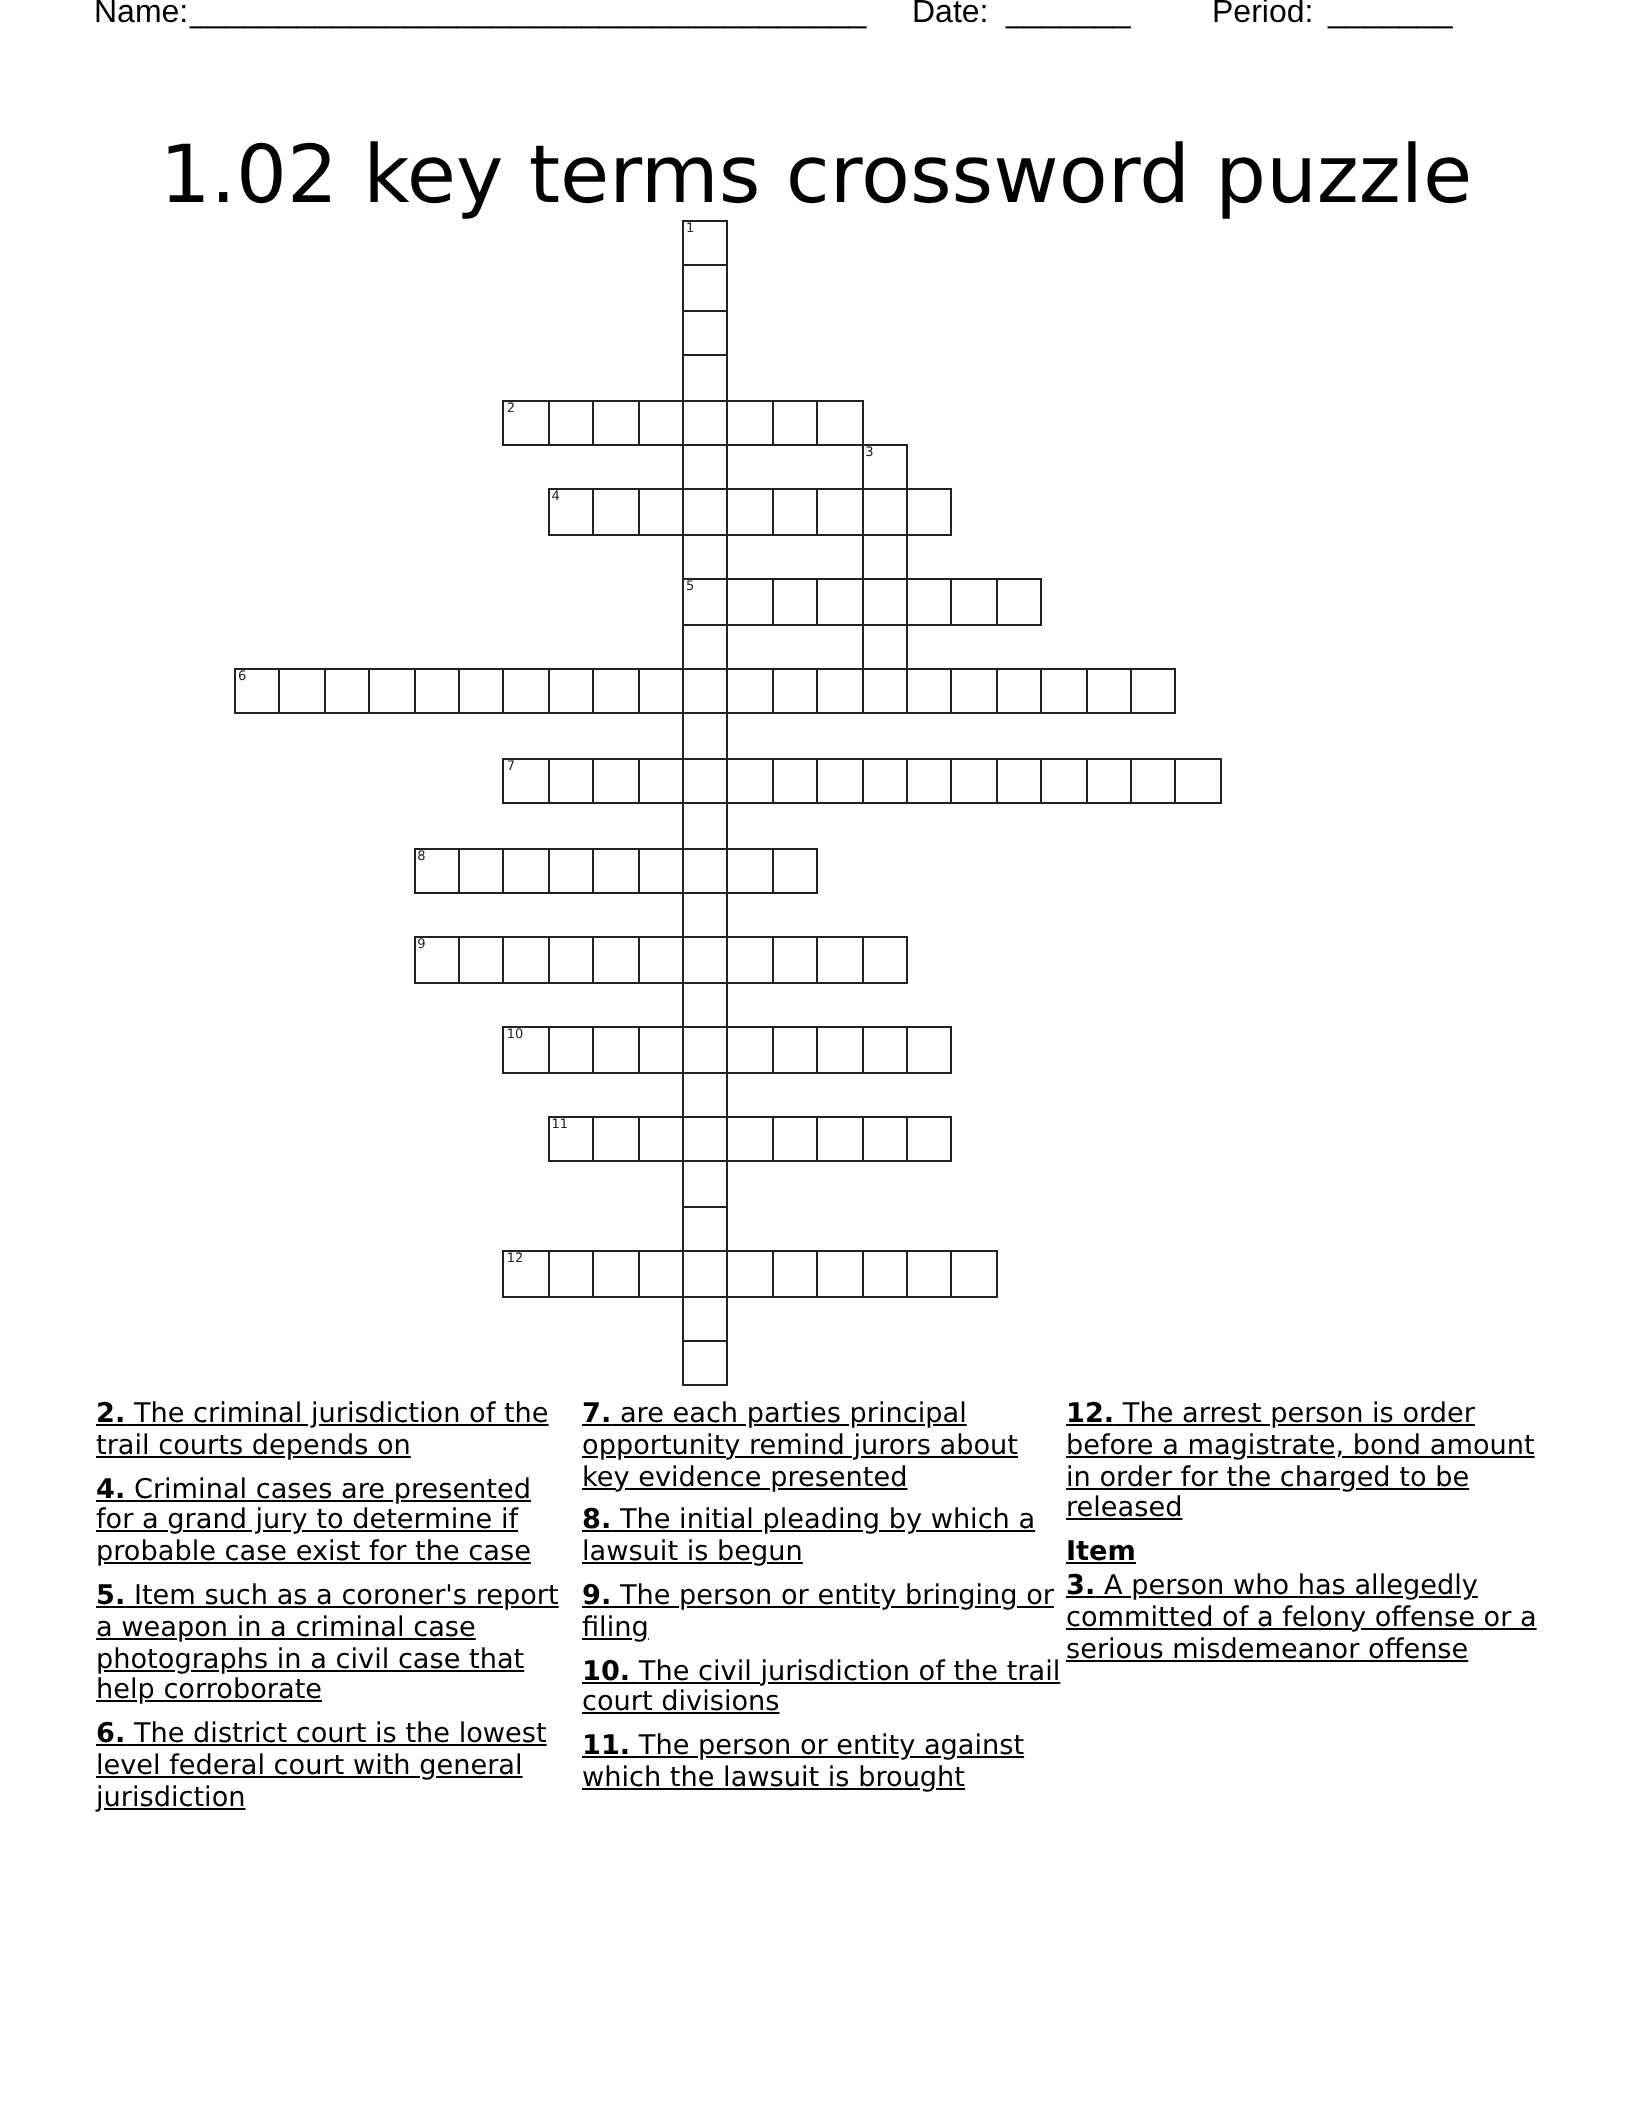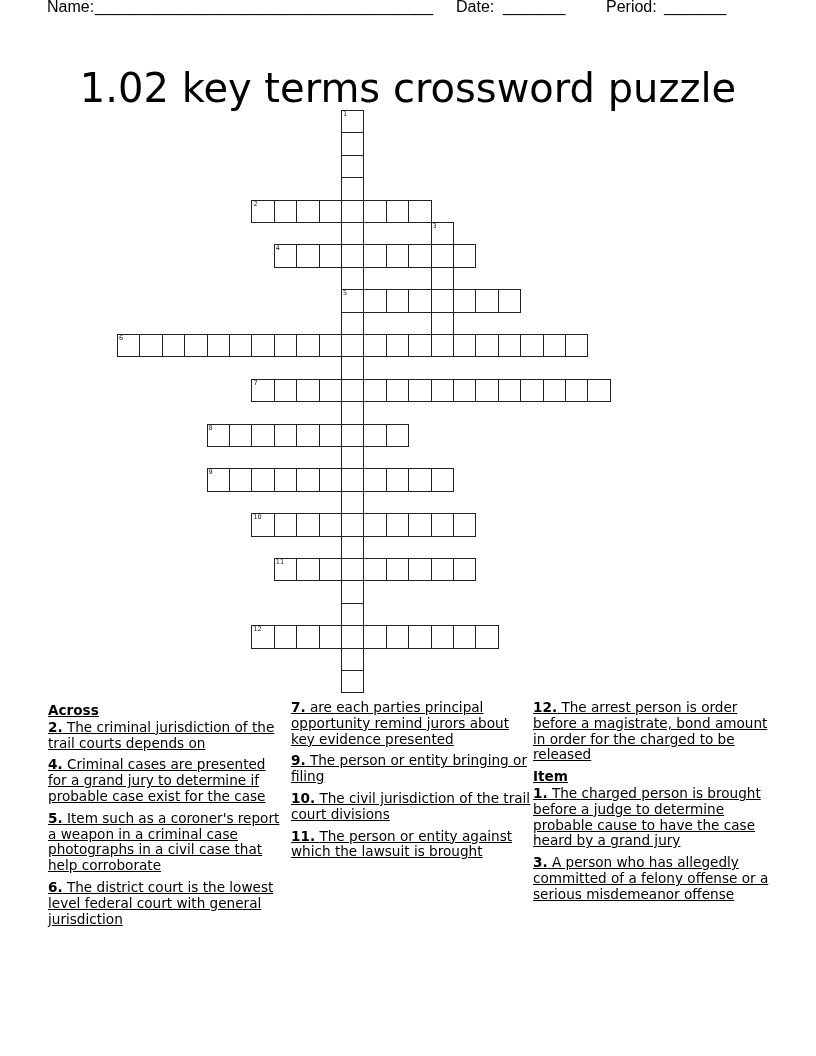"Across" div.section-heading { html: <div>Across</div> -> none }
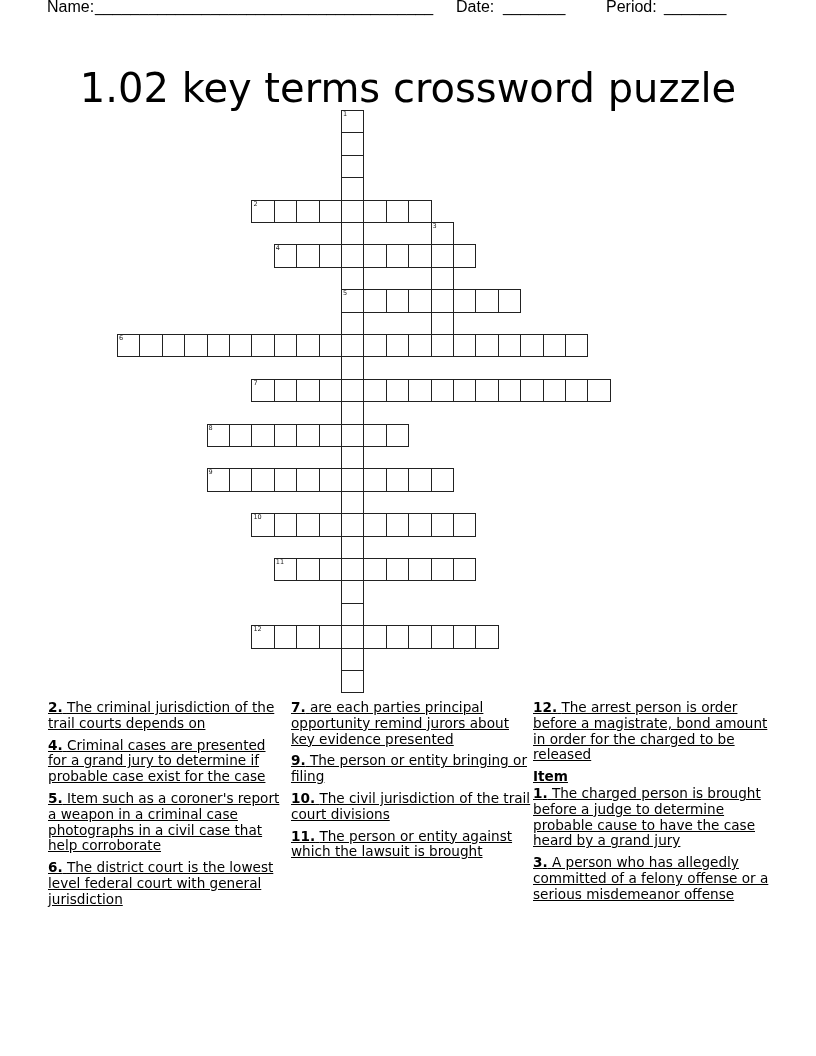"8. The initial pleading by" div.clue { html: none -> <div><b>8.</b> <span>The initial pleading by which a lawsuit is begun</span></div> }
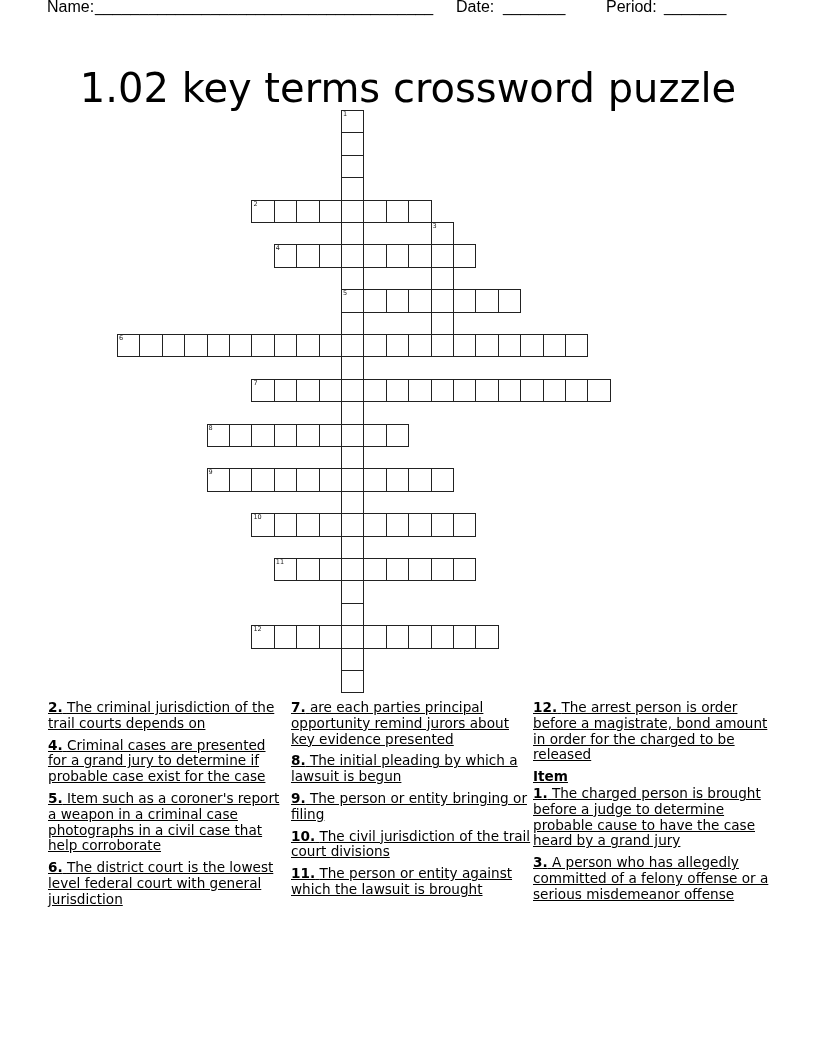"1. The charged person is" div.clue { html: <div><b>1.</b> <span>The charged person is brought before a judge to determine probable cause to have the case heard by a grand jury</span></div> -> none }
